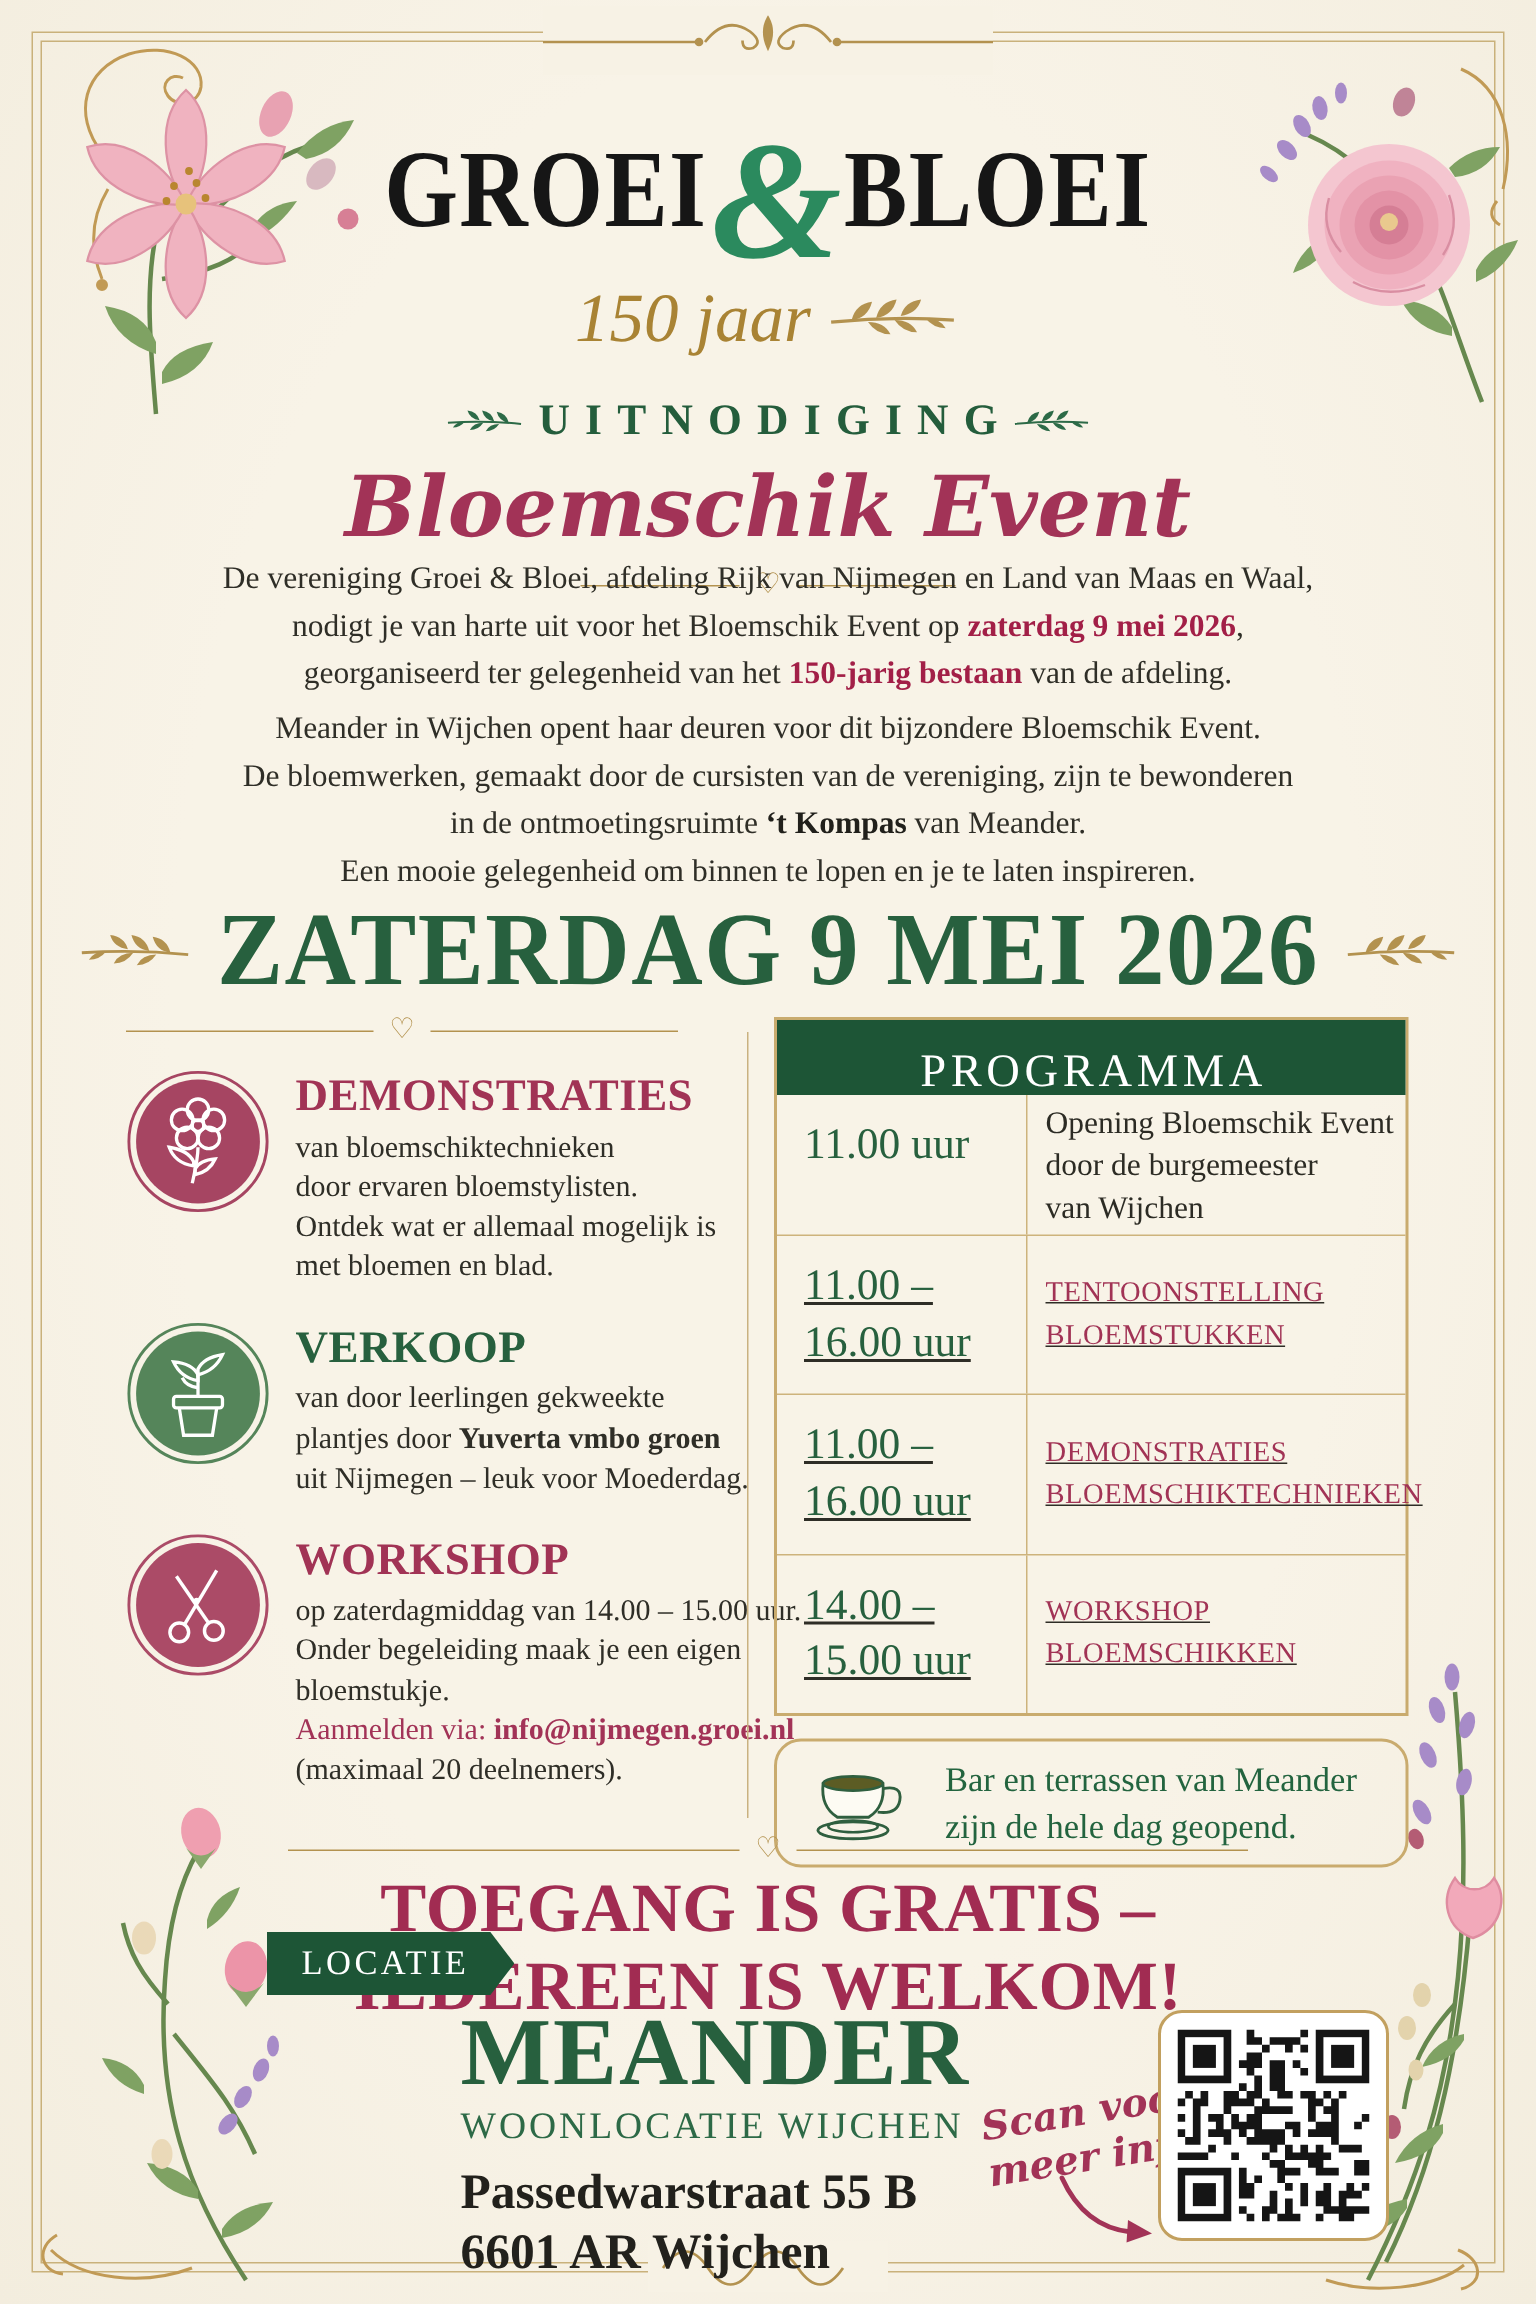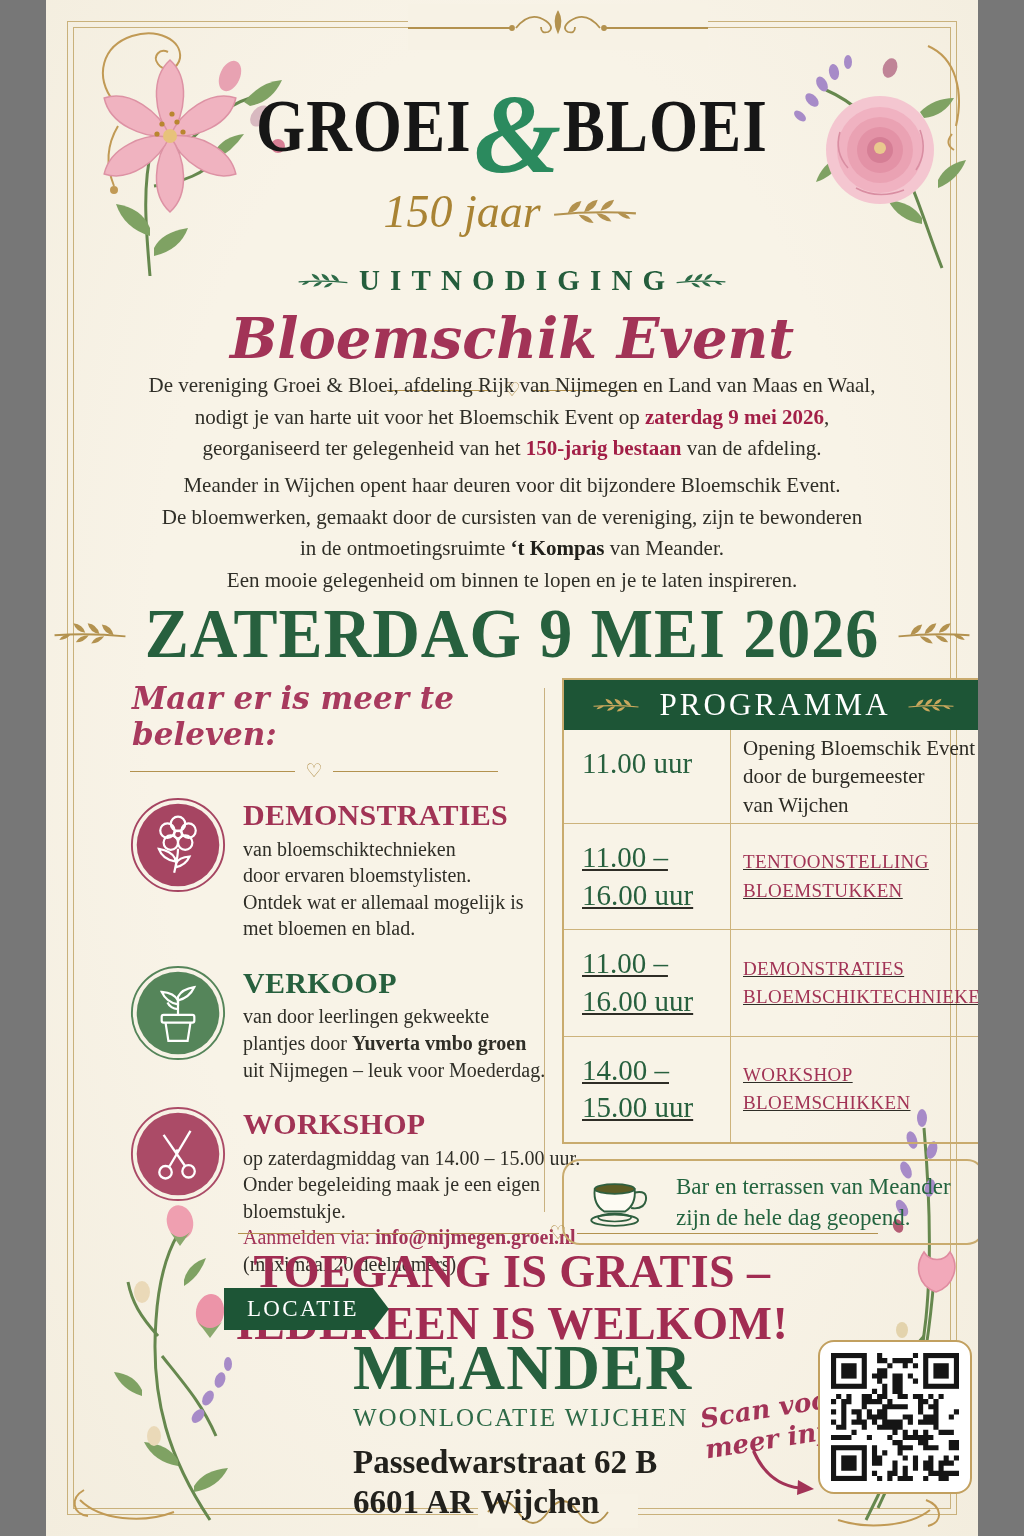"GROEI" .poster { width: 932px -> 1024px }
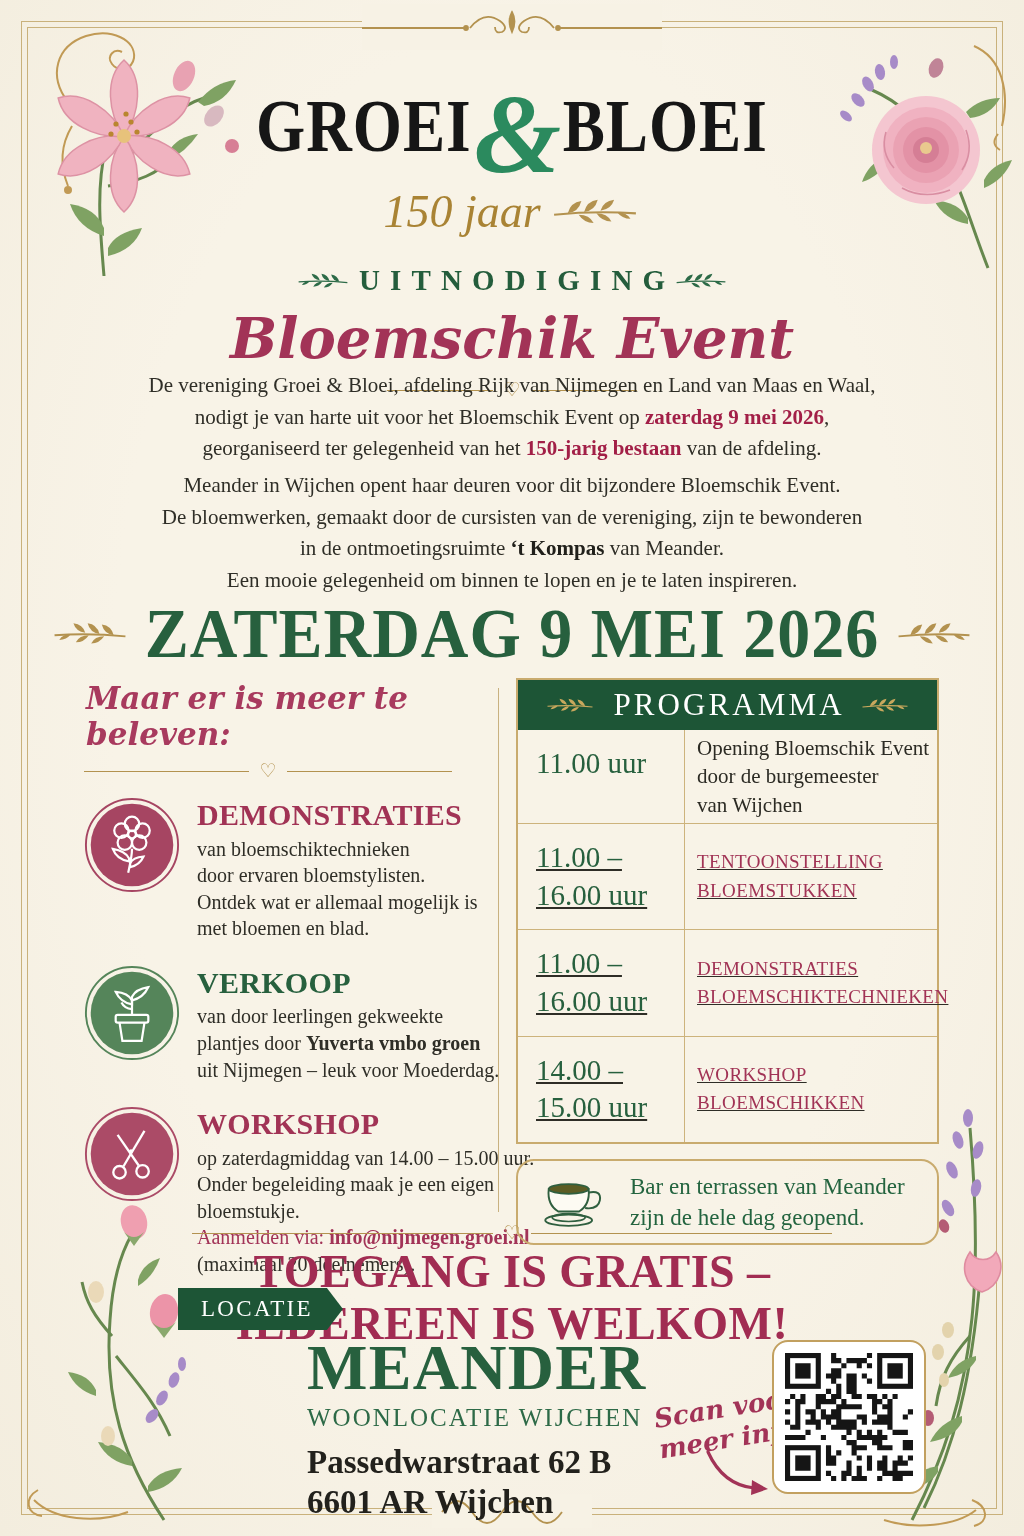"Maar er is meer te" div.more-heading { html: <div>Maar er is meer te beleven:</div> -> none }
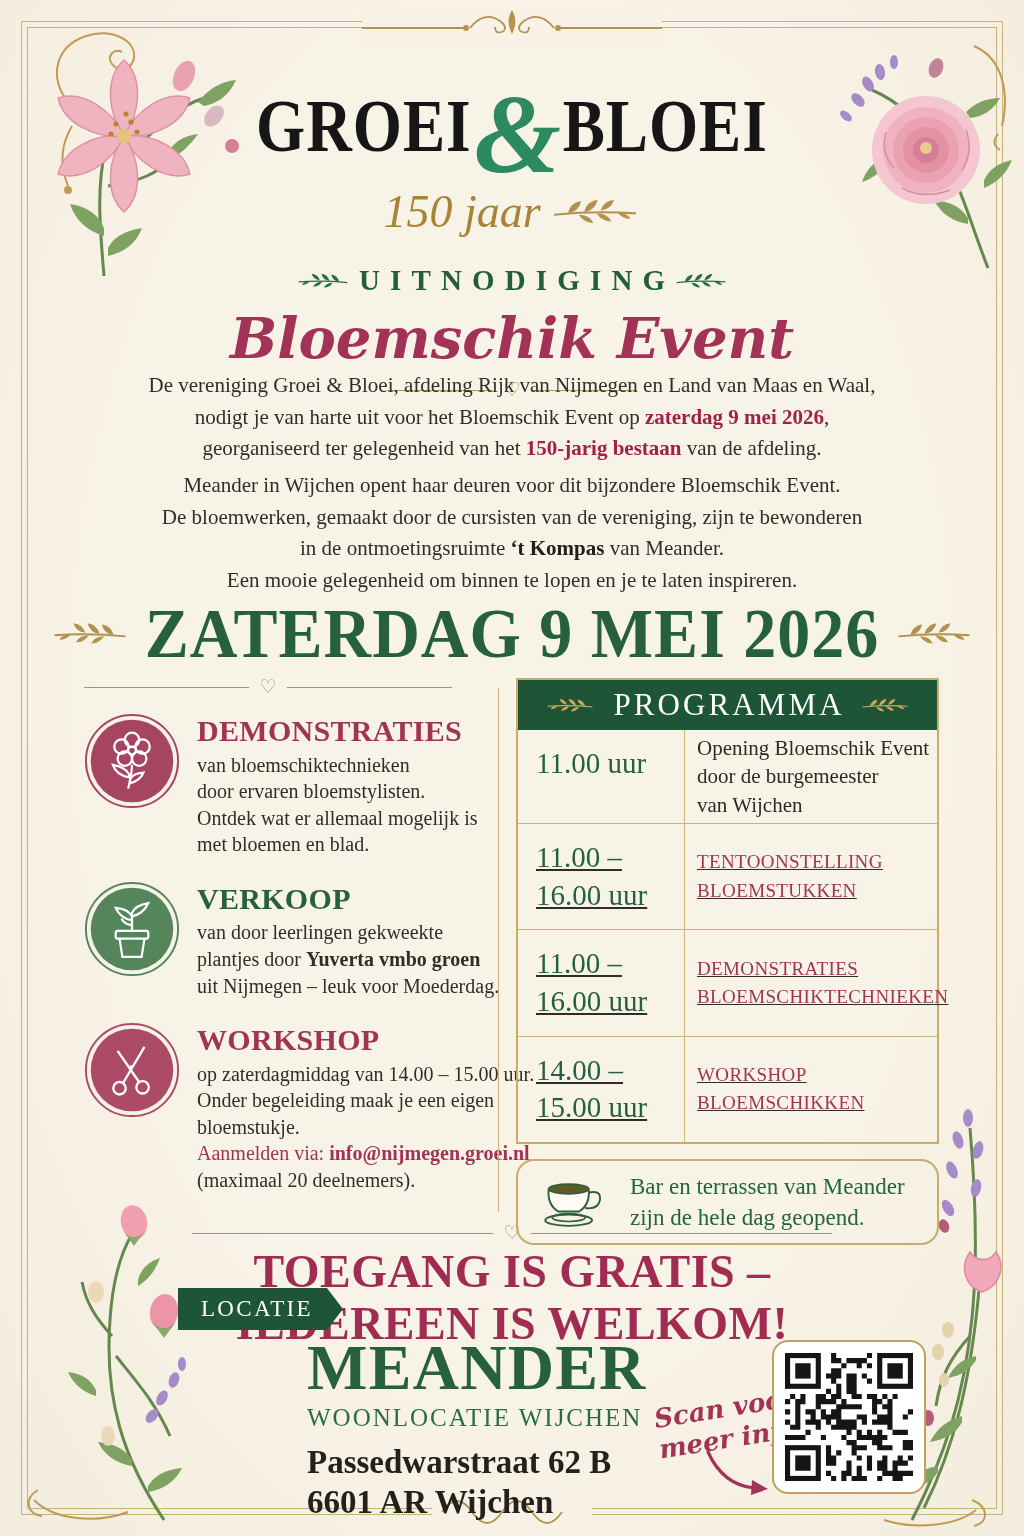"PROGRAMMA" .prog-head { flex-direction: none -> column; justify-content: center -> space-between }
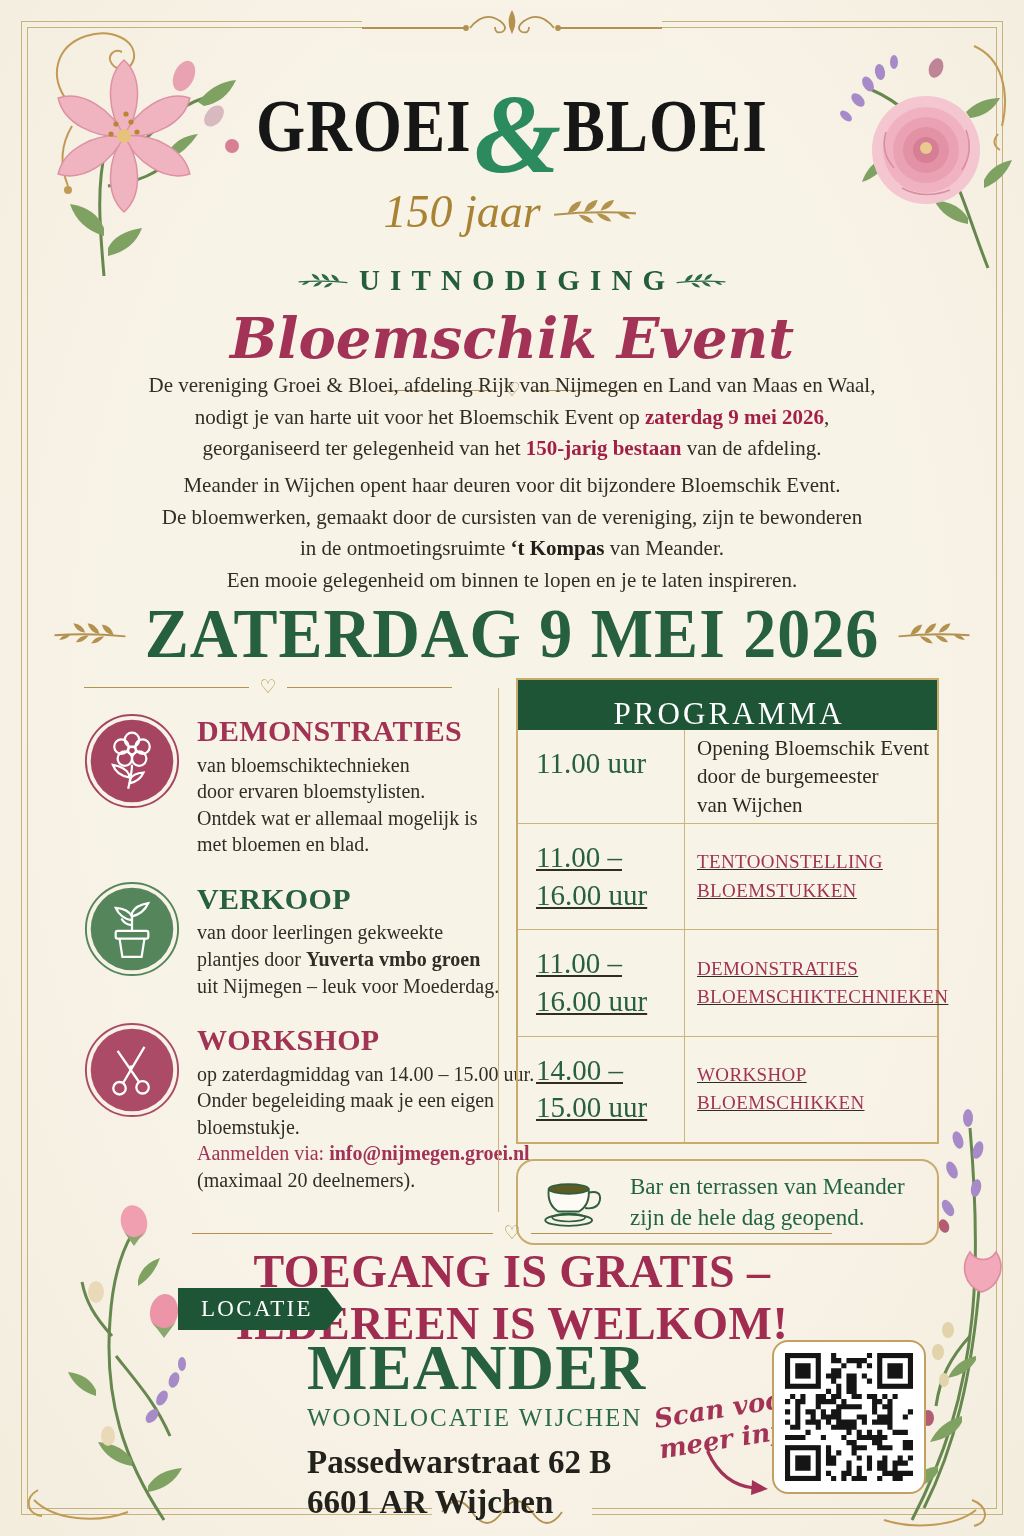"Passedwarstraat 62 B" div { text: 62 -> 55 }
